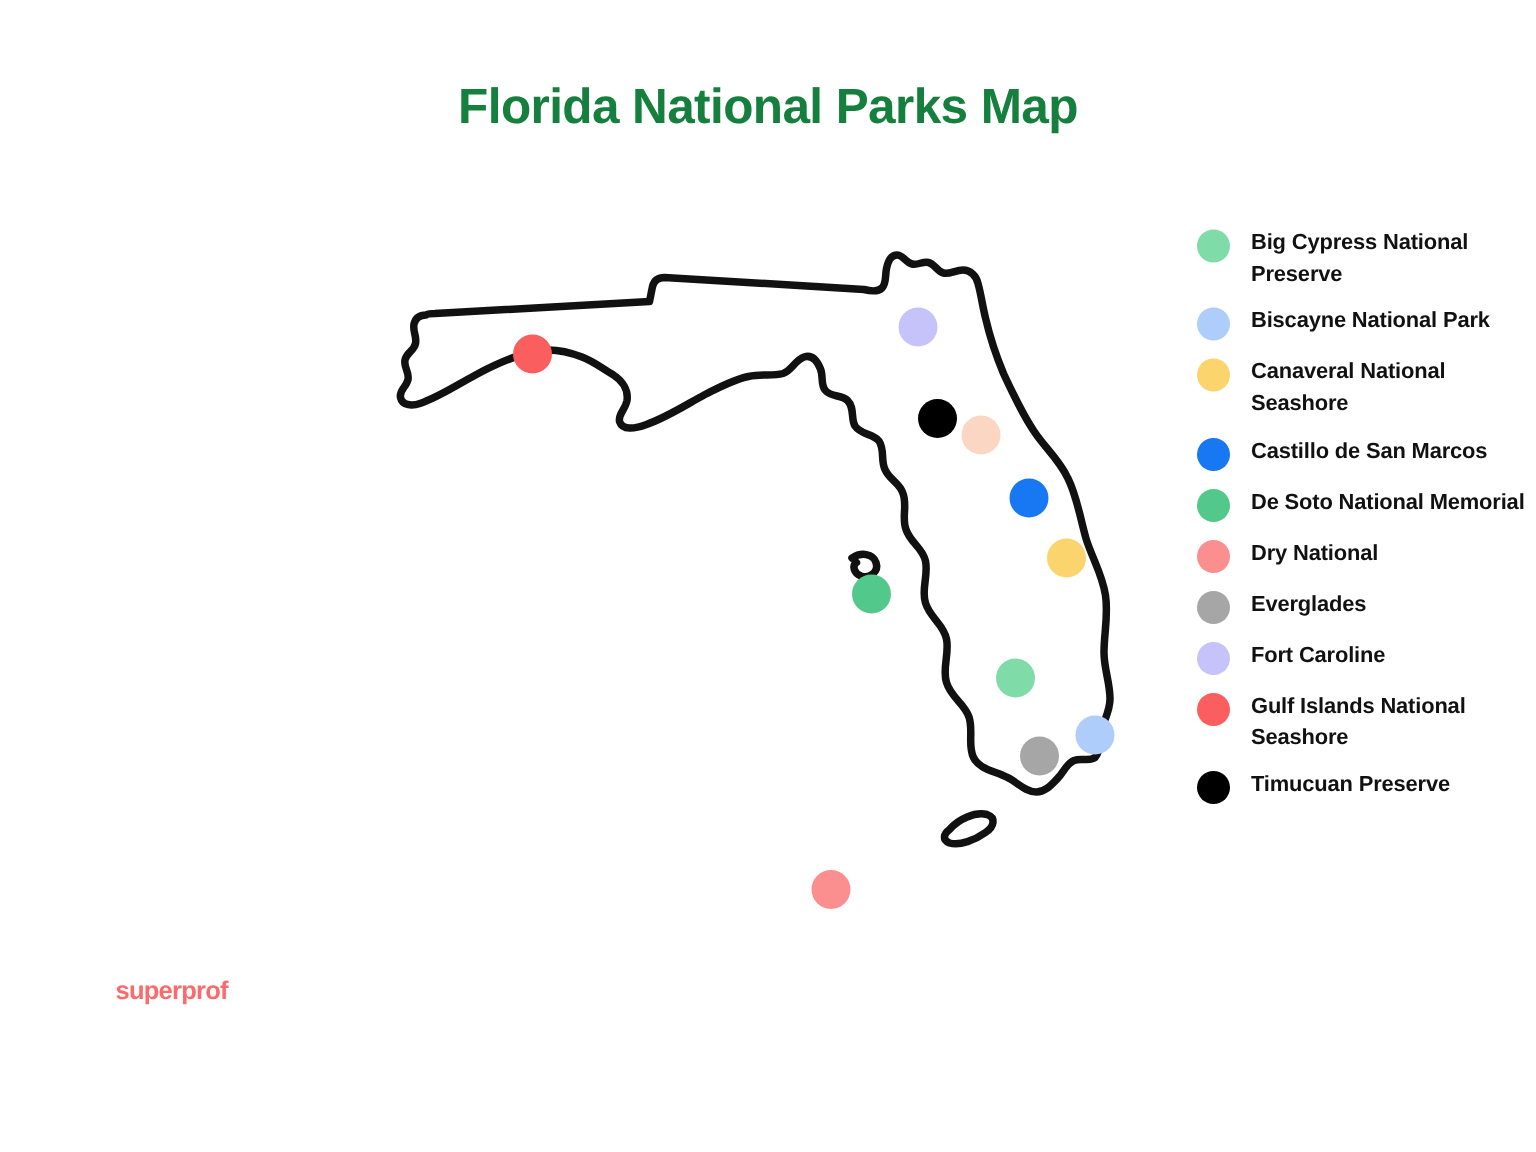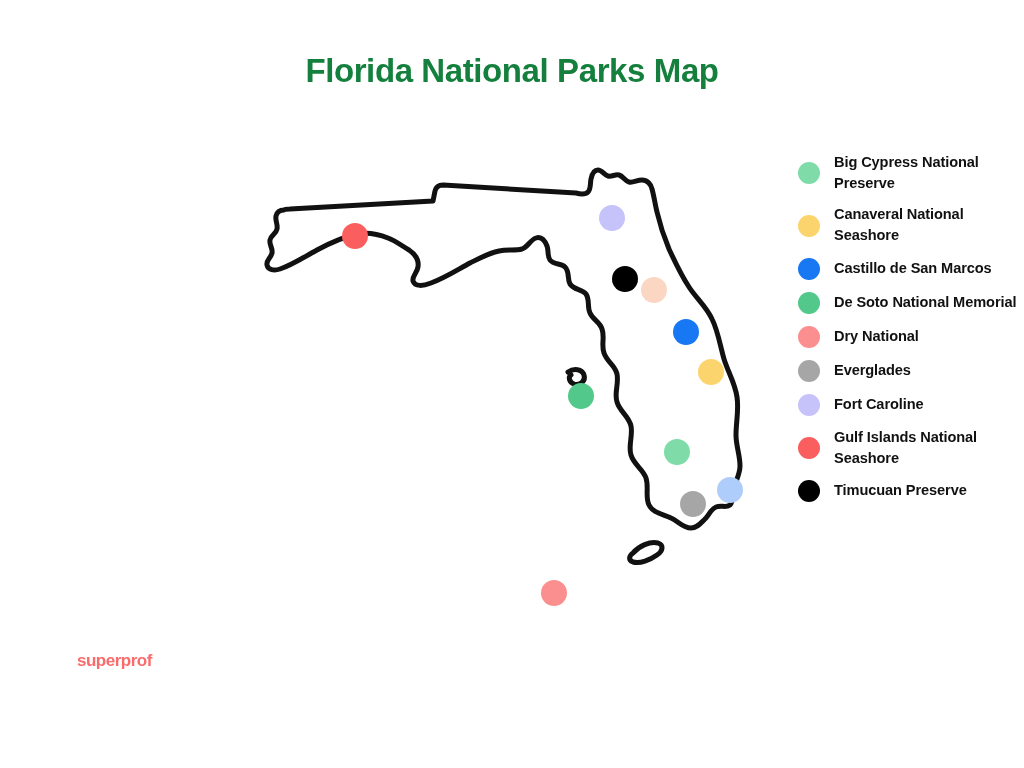"Big Cypress National Preserve" .legend-item { align-items: center -> flex-start }
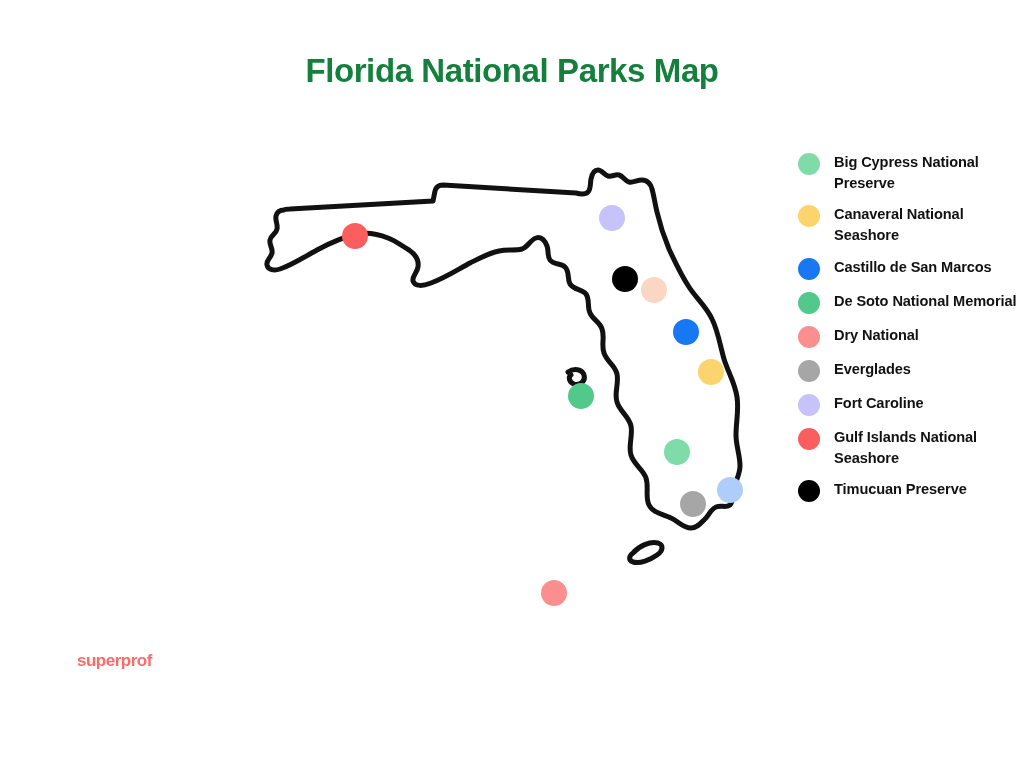"Biscayne National Park" div.legend-item { html: none -> <div> <span></span> <span>Biscayne National Park</span> </div> }
